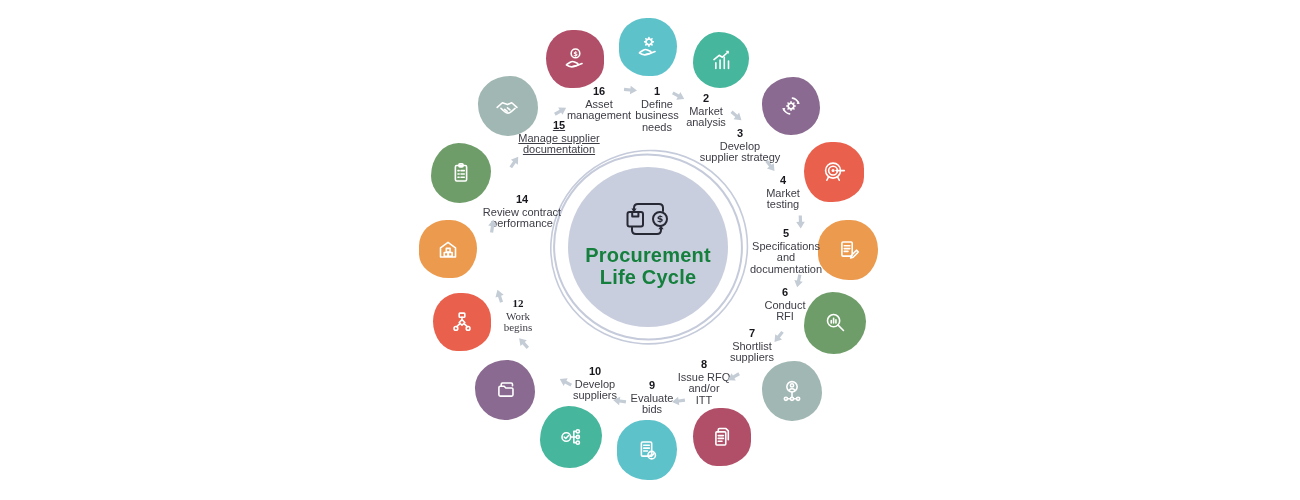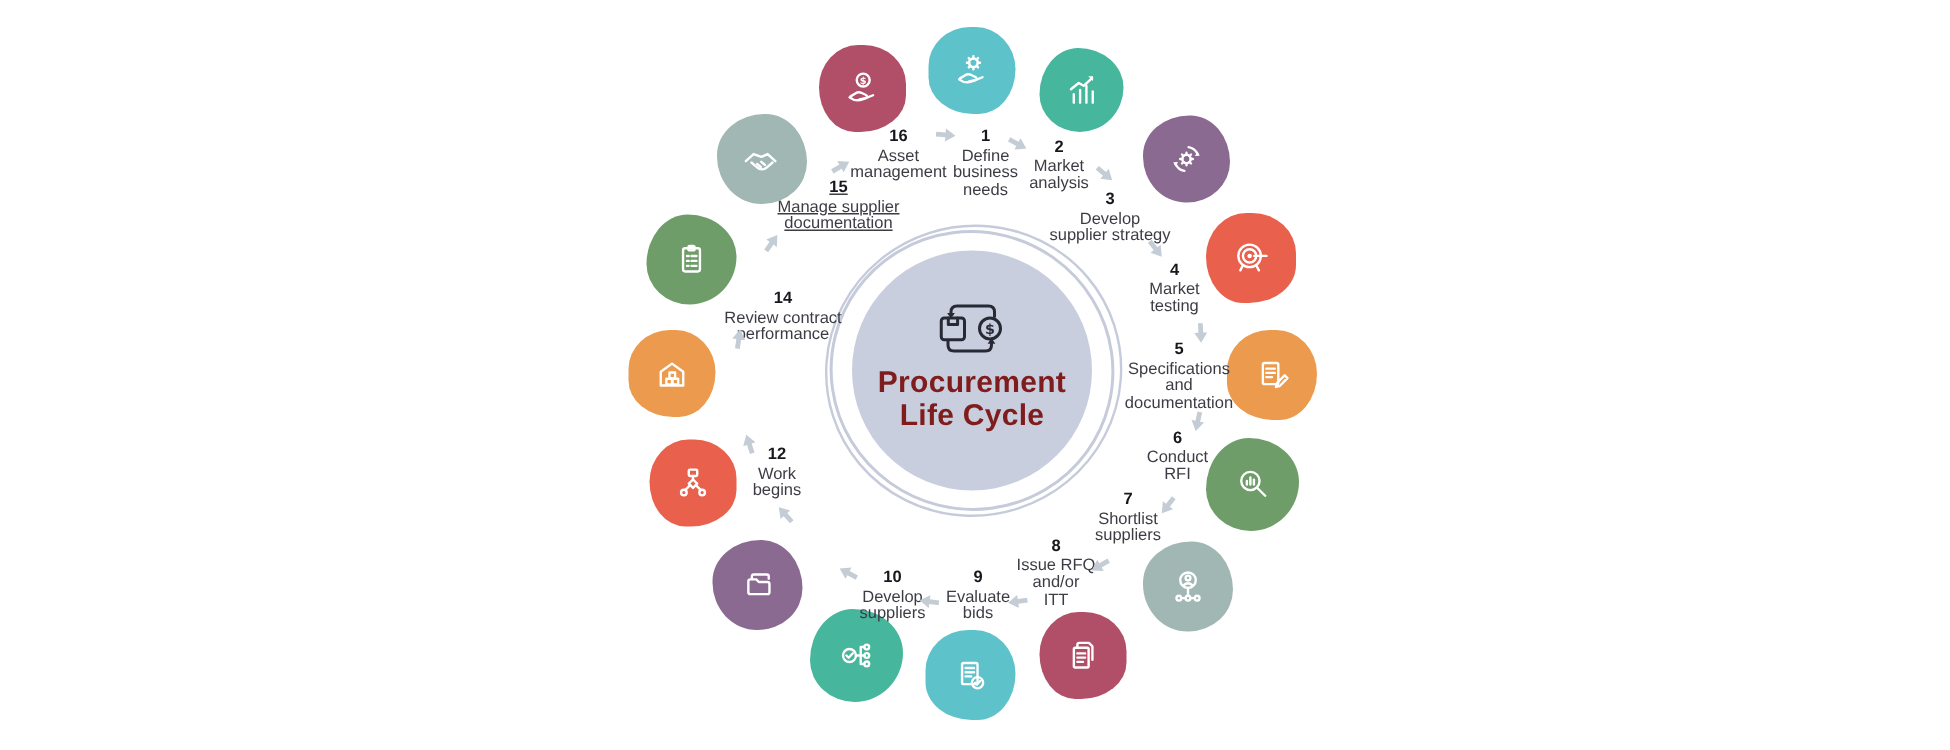"Procurement" .title { color: #7f1d1d -> #15803d }
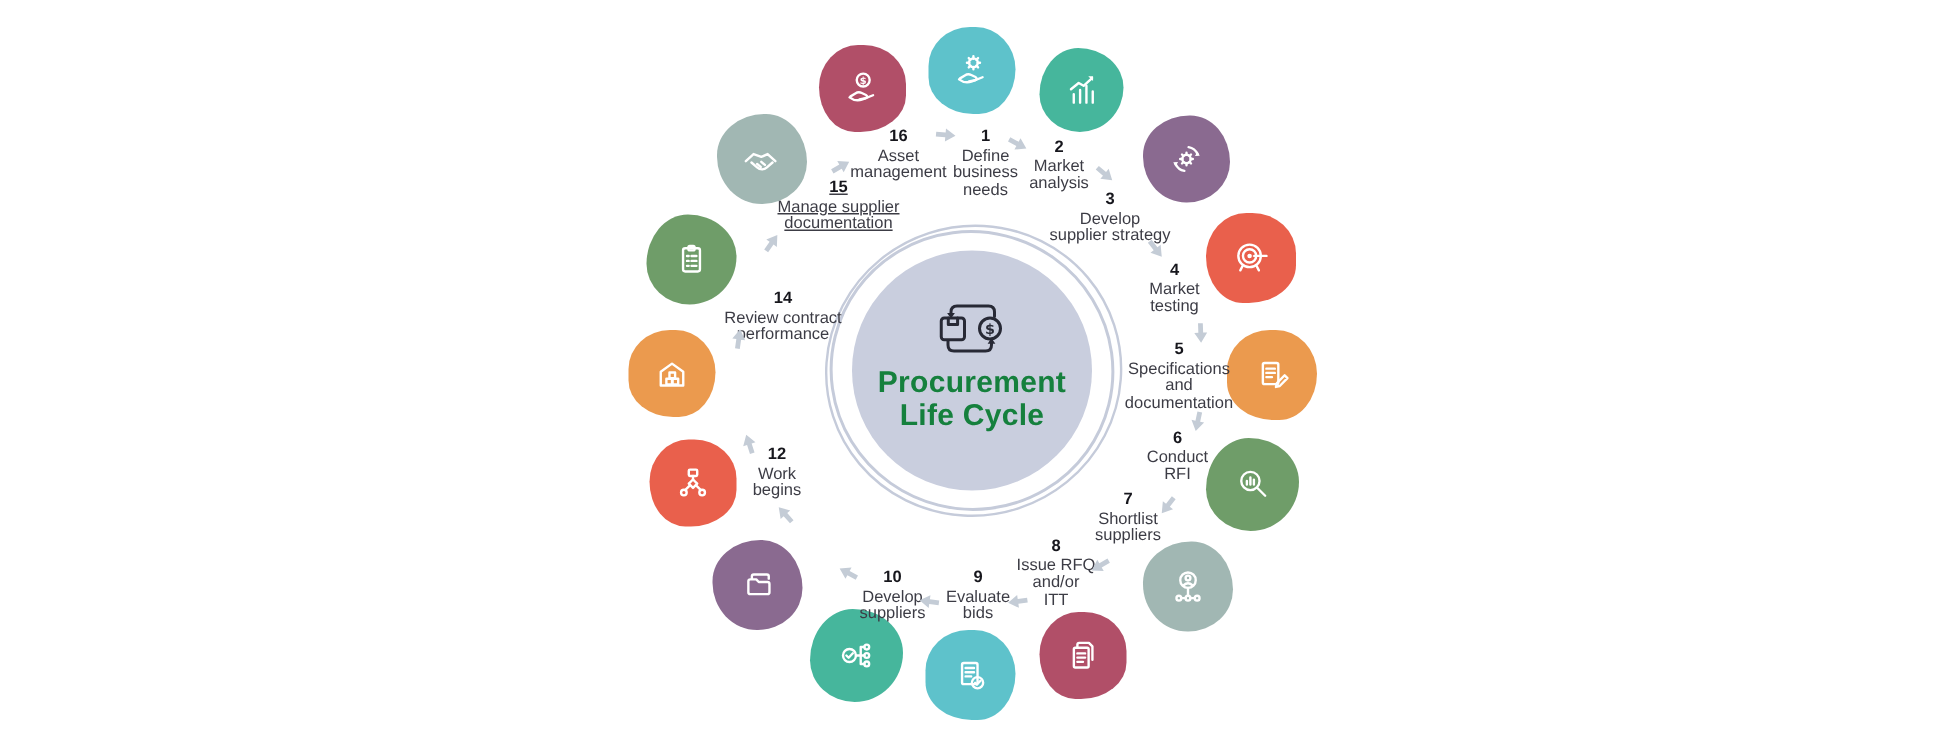"12" div.step-label { font-family: none -> Liberation Serif, serif }
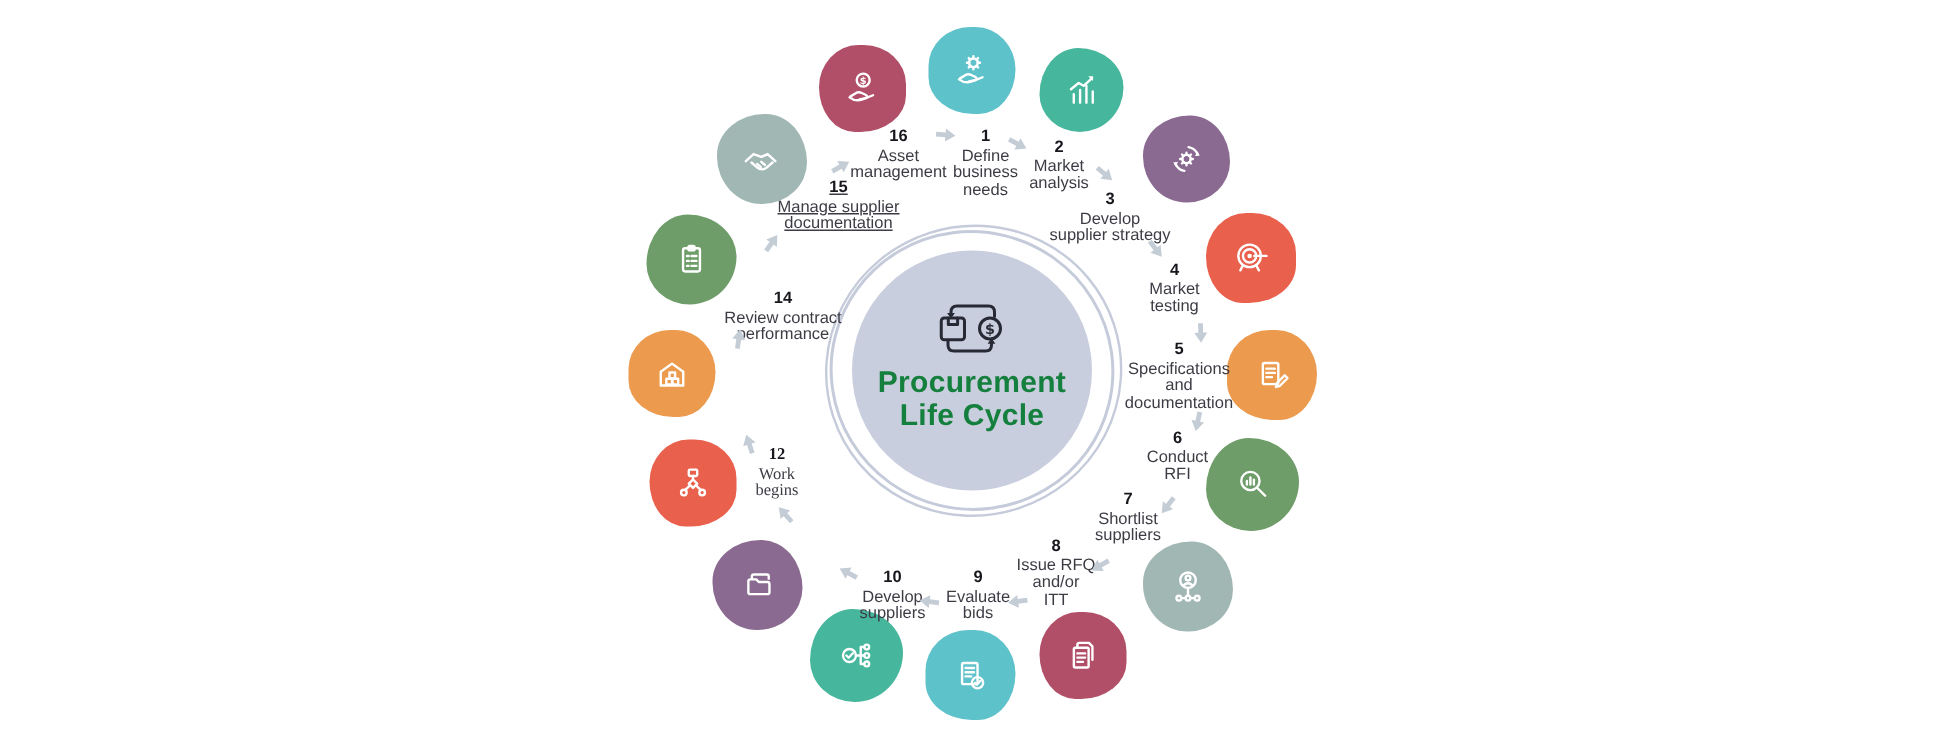"10" div.step-label { top: 380px -> 366px }
